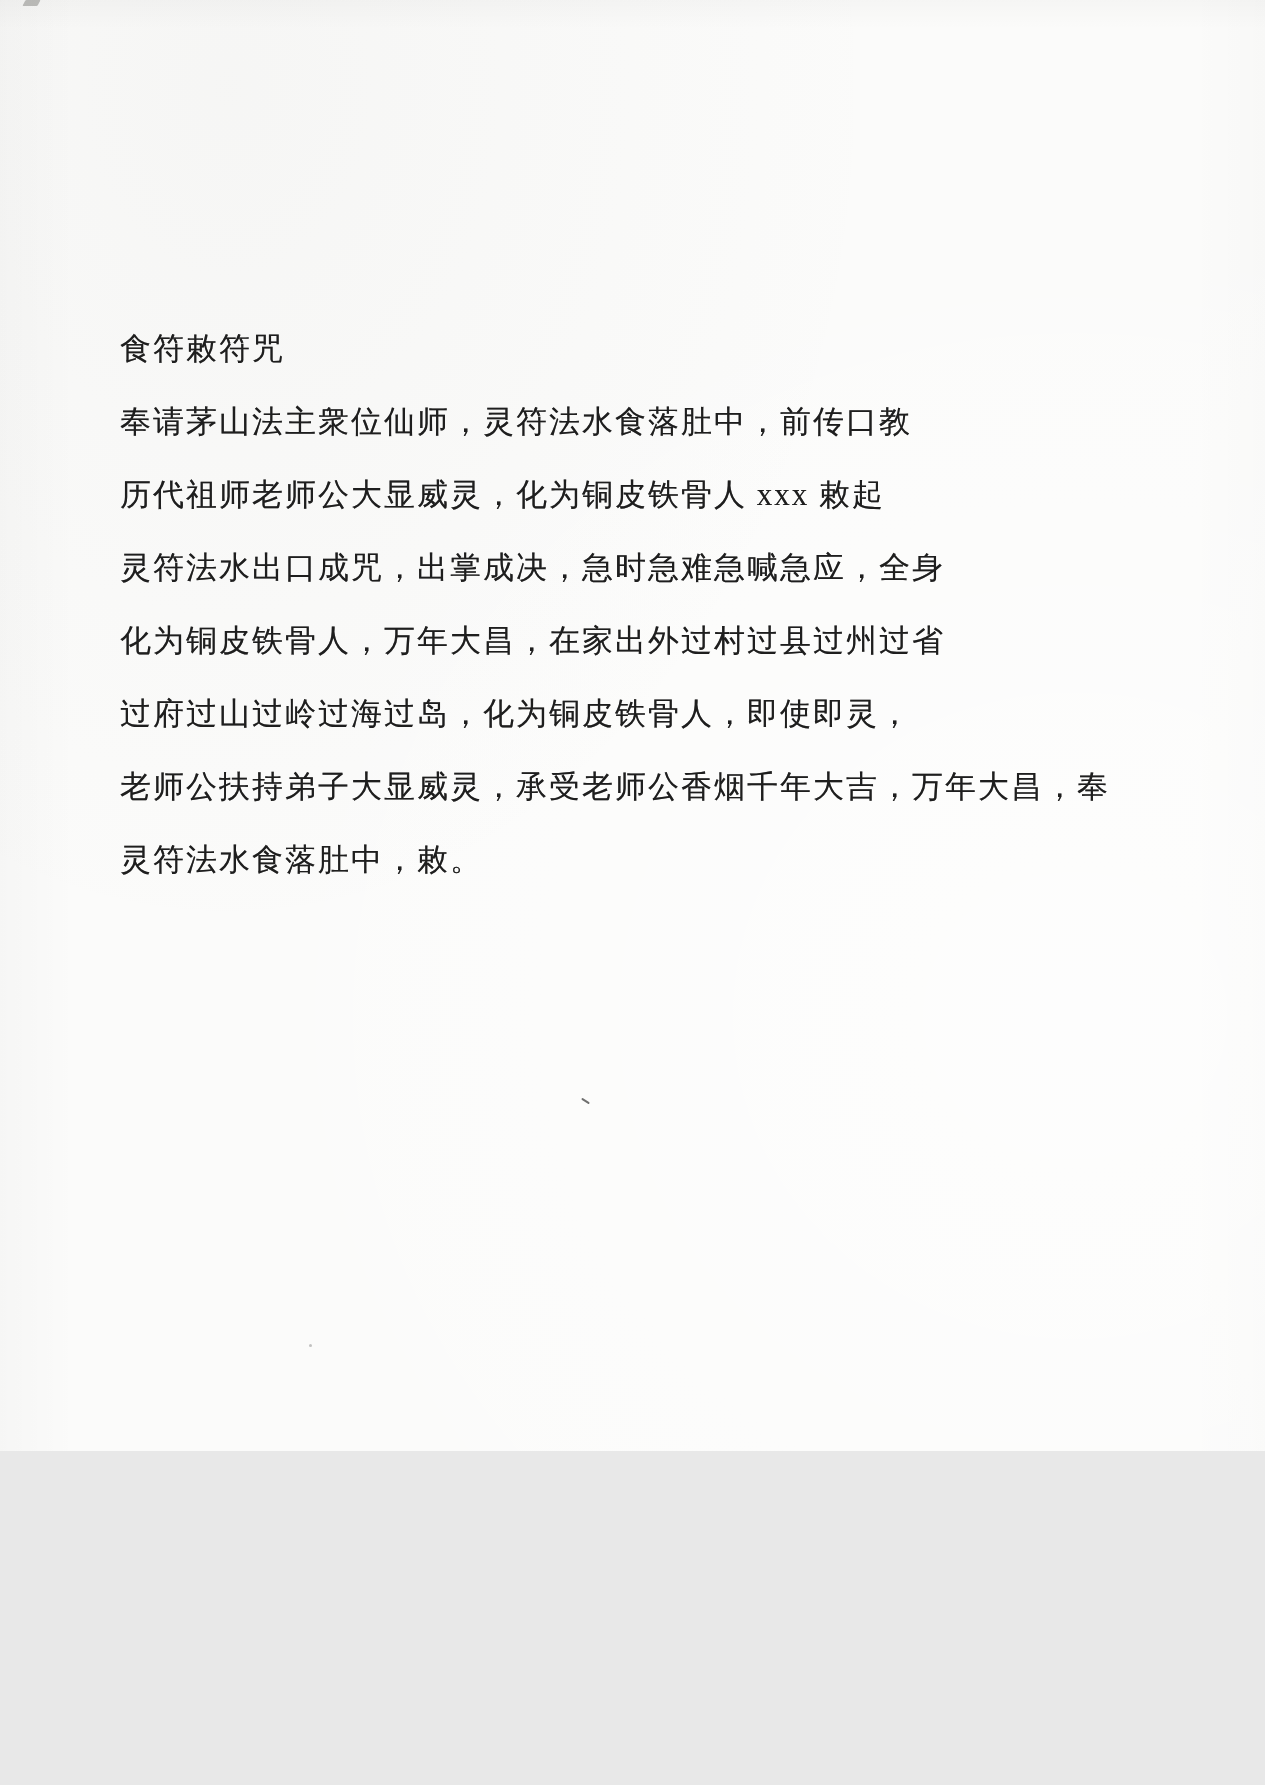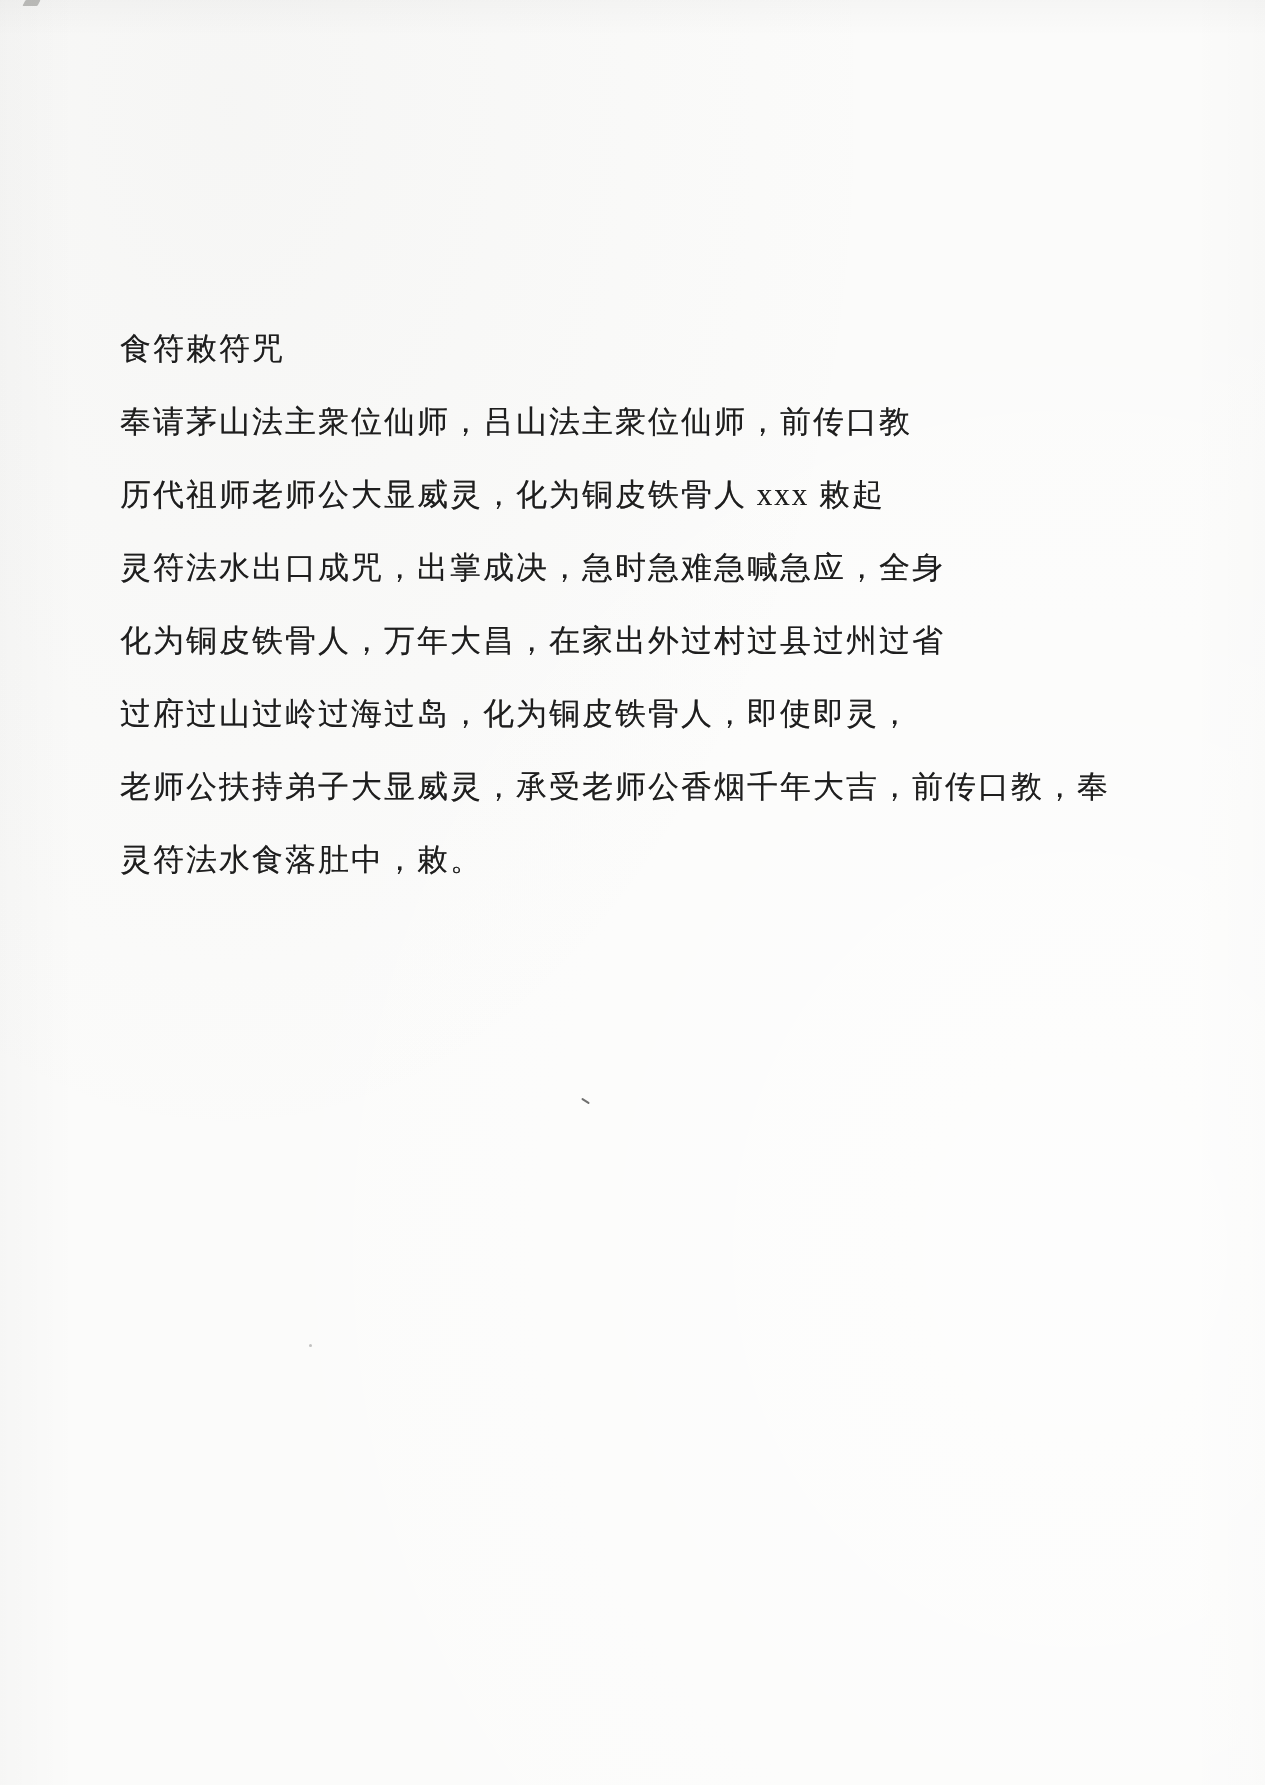"食符敕符咒" .page { height: 1785px -> 1451px }
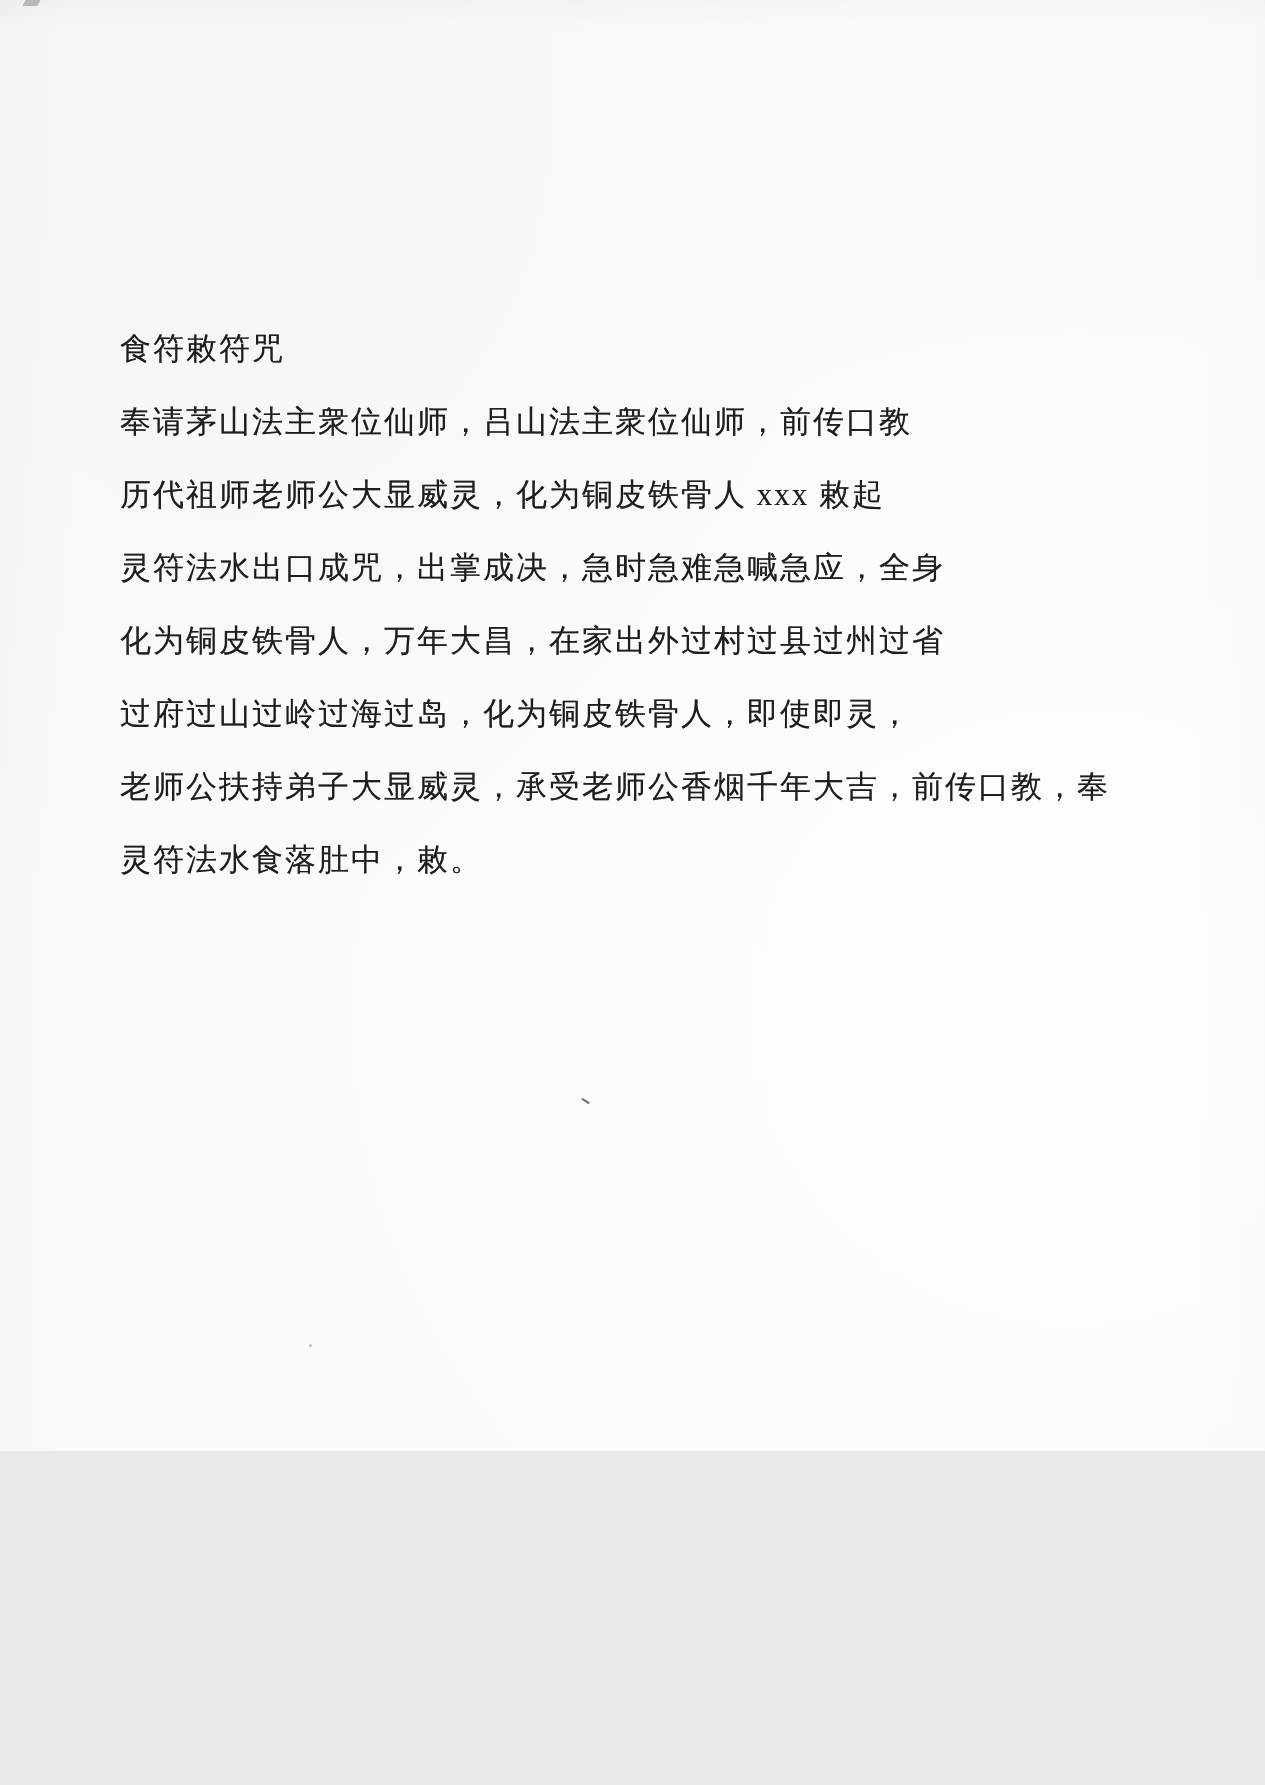"奉请茅山法主衆位仙师，吕山法主衆位仙师，前传口教" p { text: 吕山法主衆位仙师 -> 灵符法水食落肚中 }
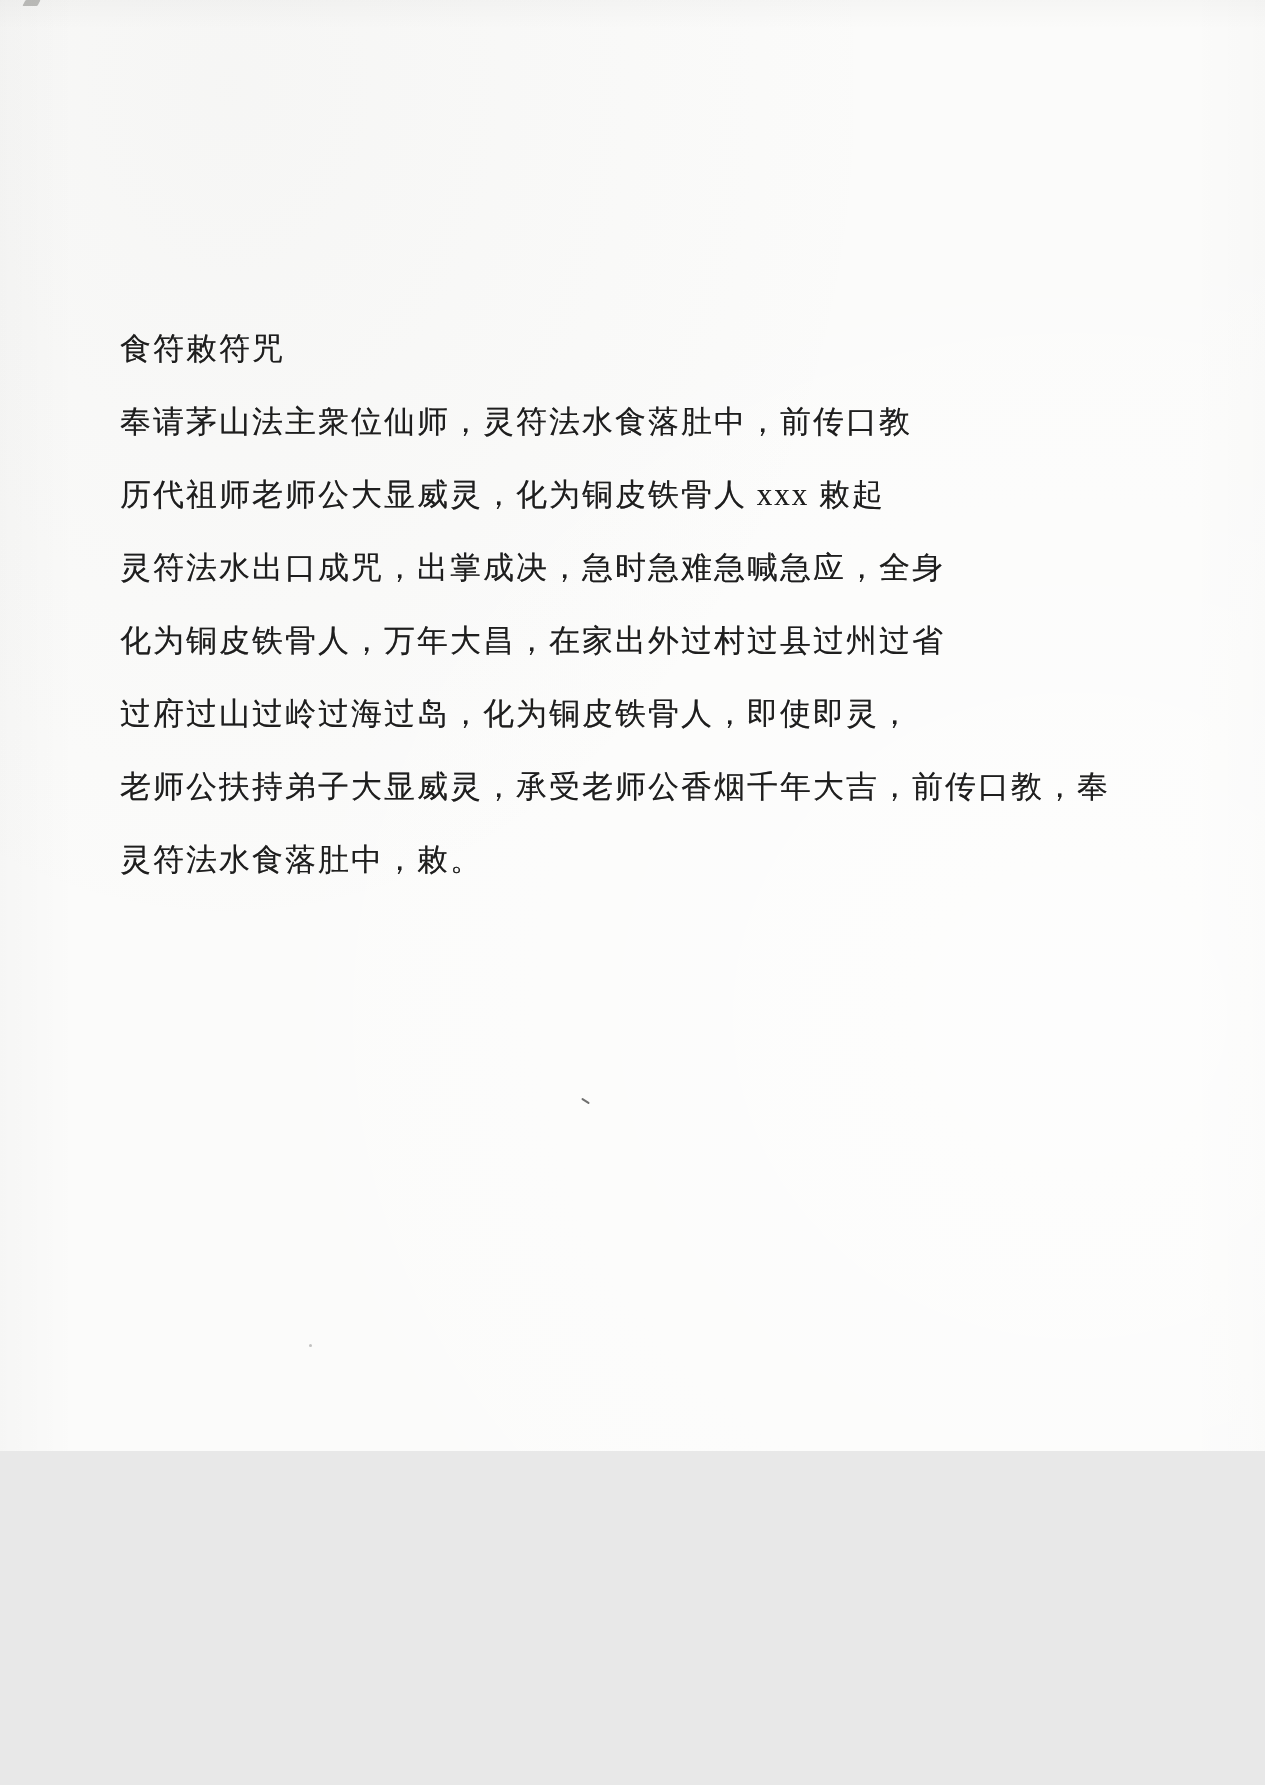"老师公扶持弟子大显威灵，承受老师公香烟千年大吉，前传口教，奉" p { text: 前传口教 -> 万年大昌 }
